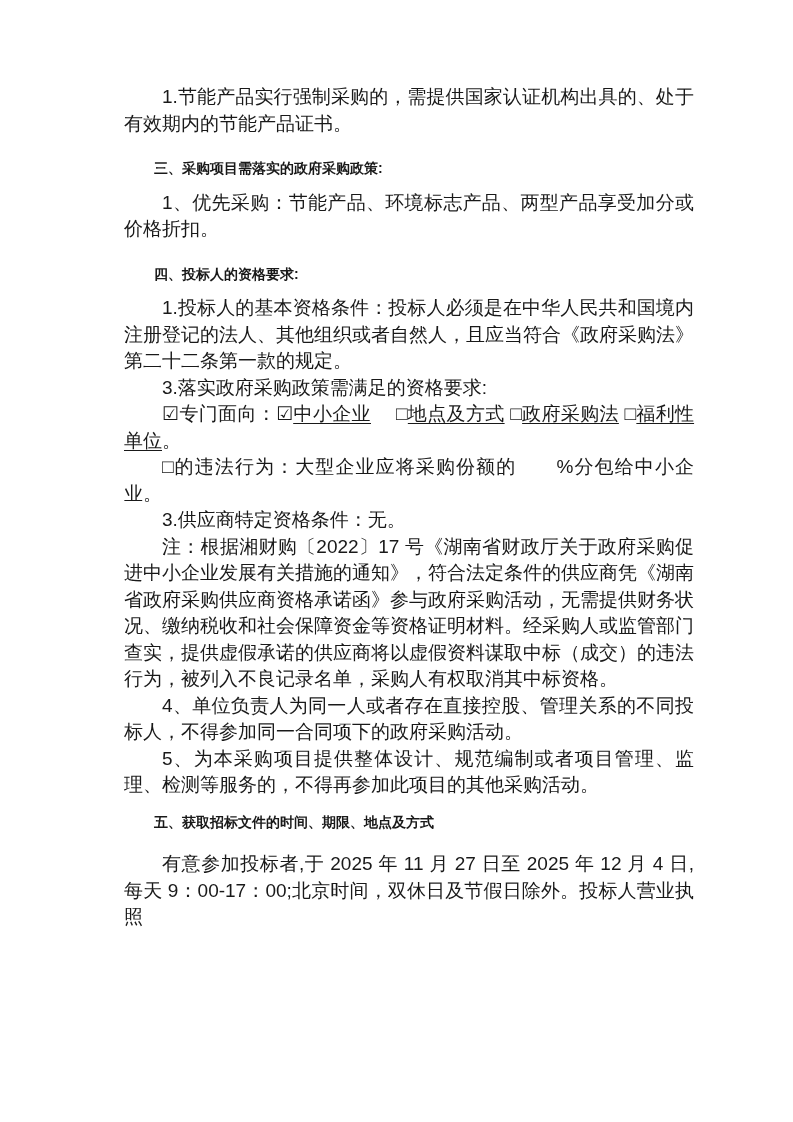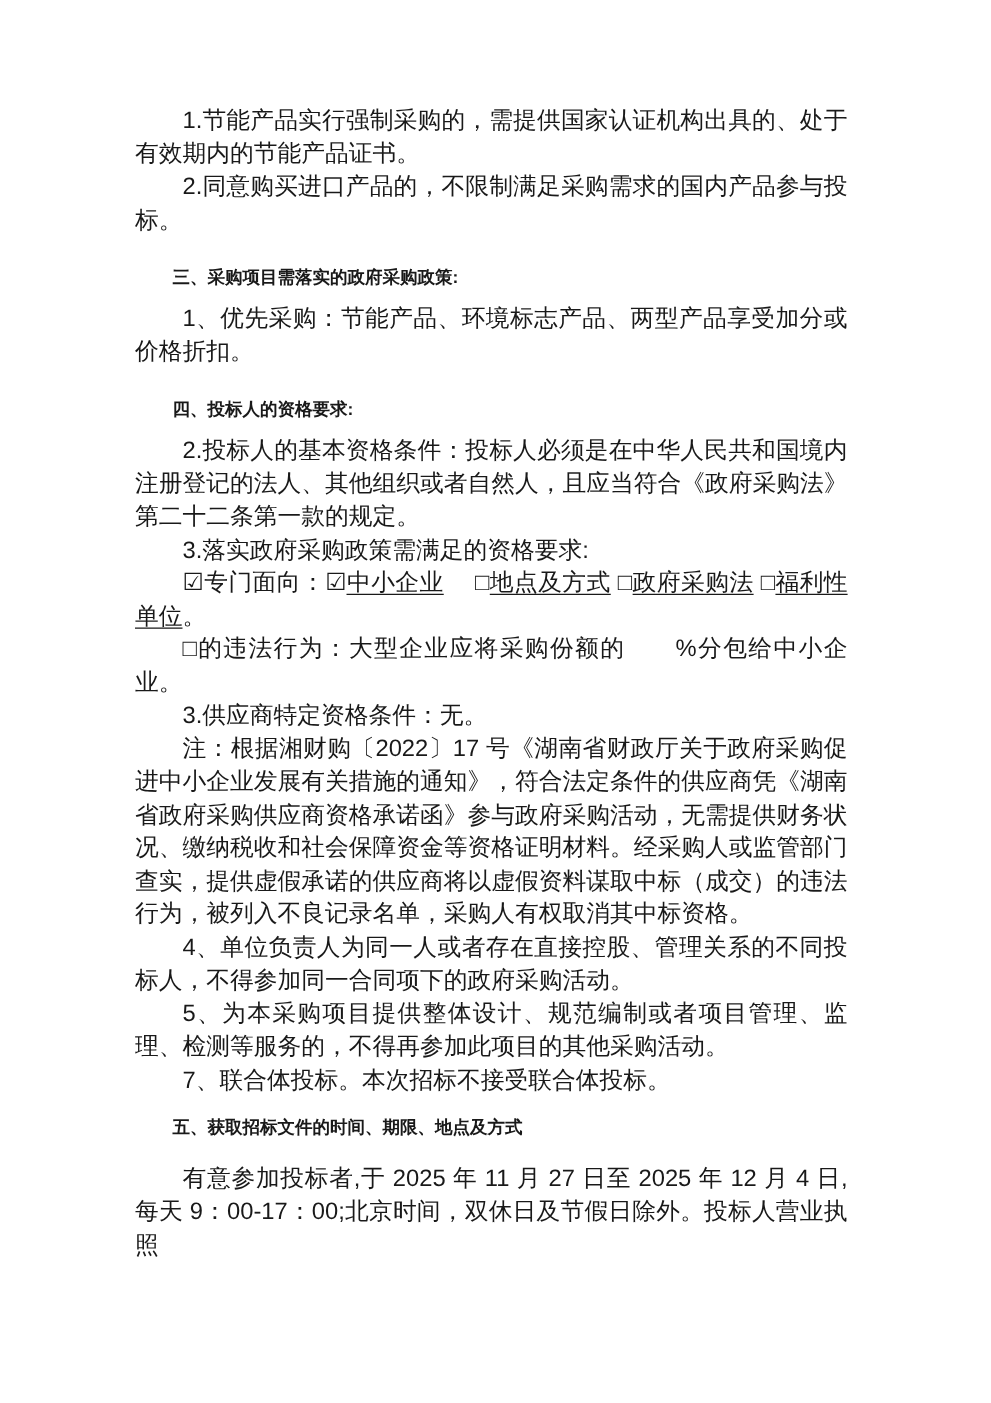"1.节能产品实行强制采购的，需提供国家认证机构出具的、处于有效期内的节能产品证书" .page { left: 108px -> 124px }
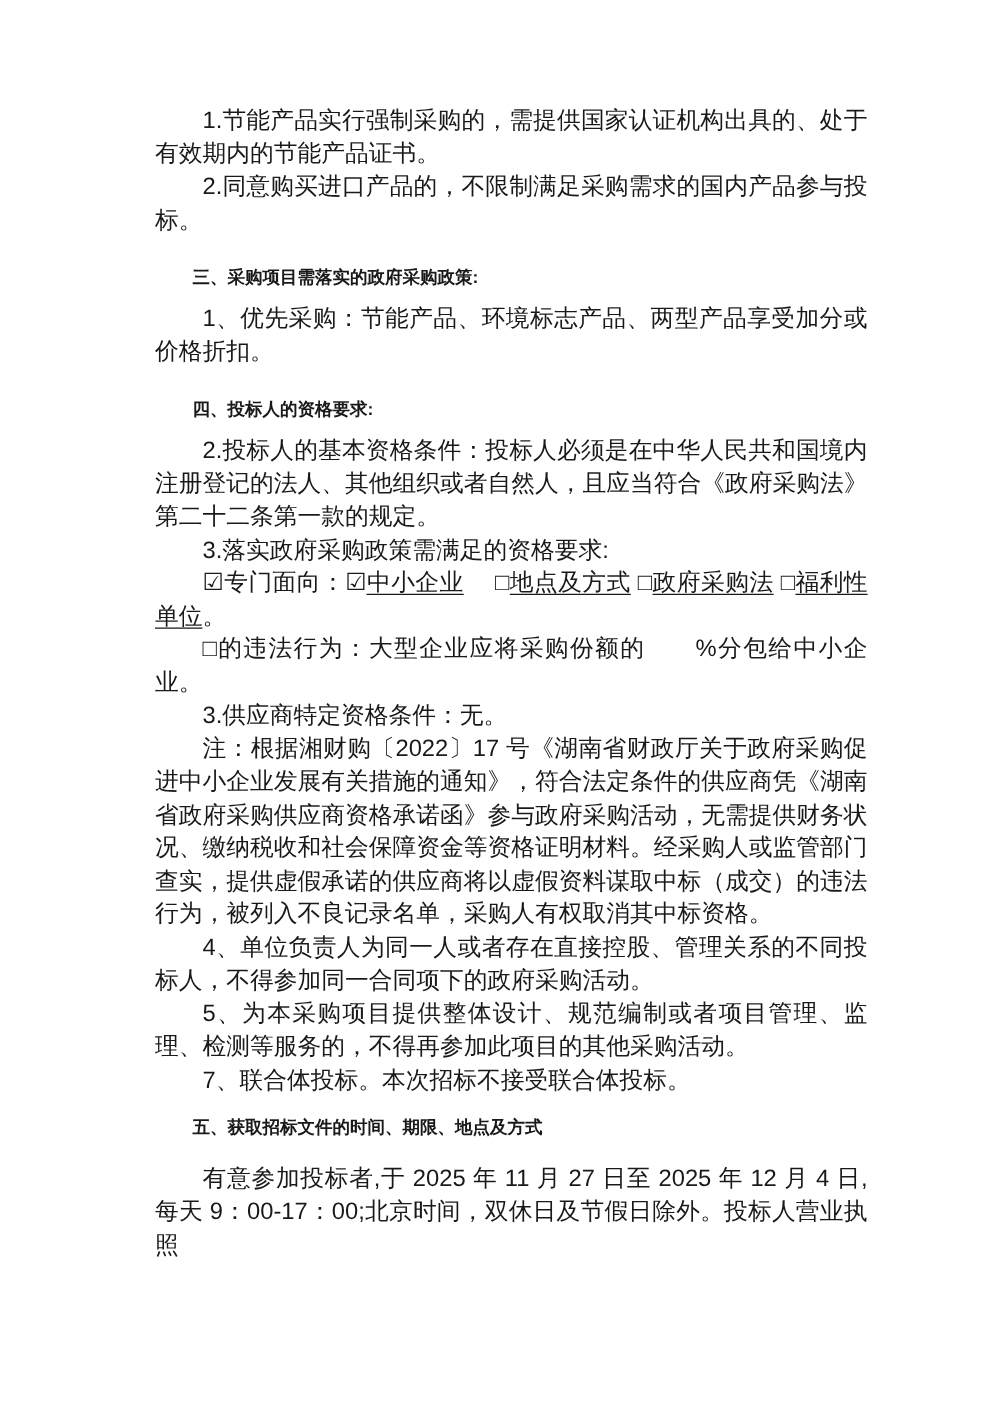"2.同意购买进口产品的，不限制满足采购需求的国内产品参与投标。" p.para { html: <p>2.同意购买进口产品的，不限制满足采购需求的国内产品参与投标。</p> -> none }
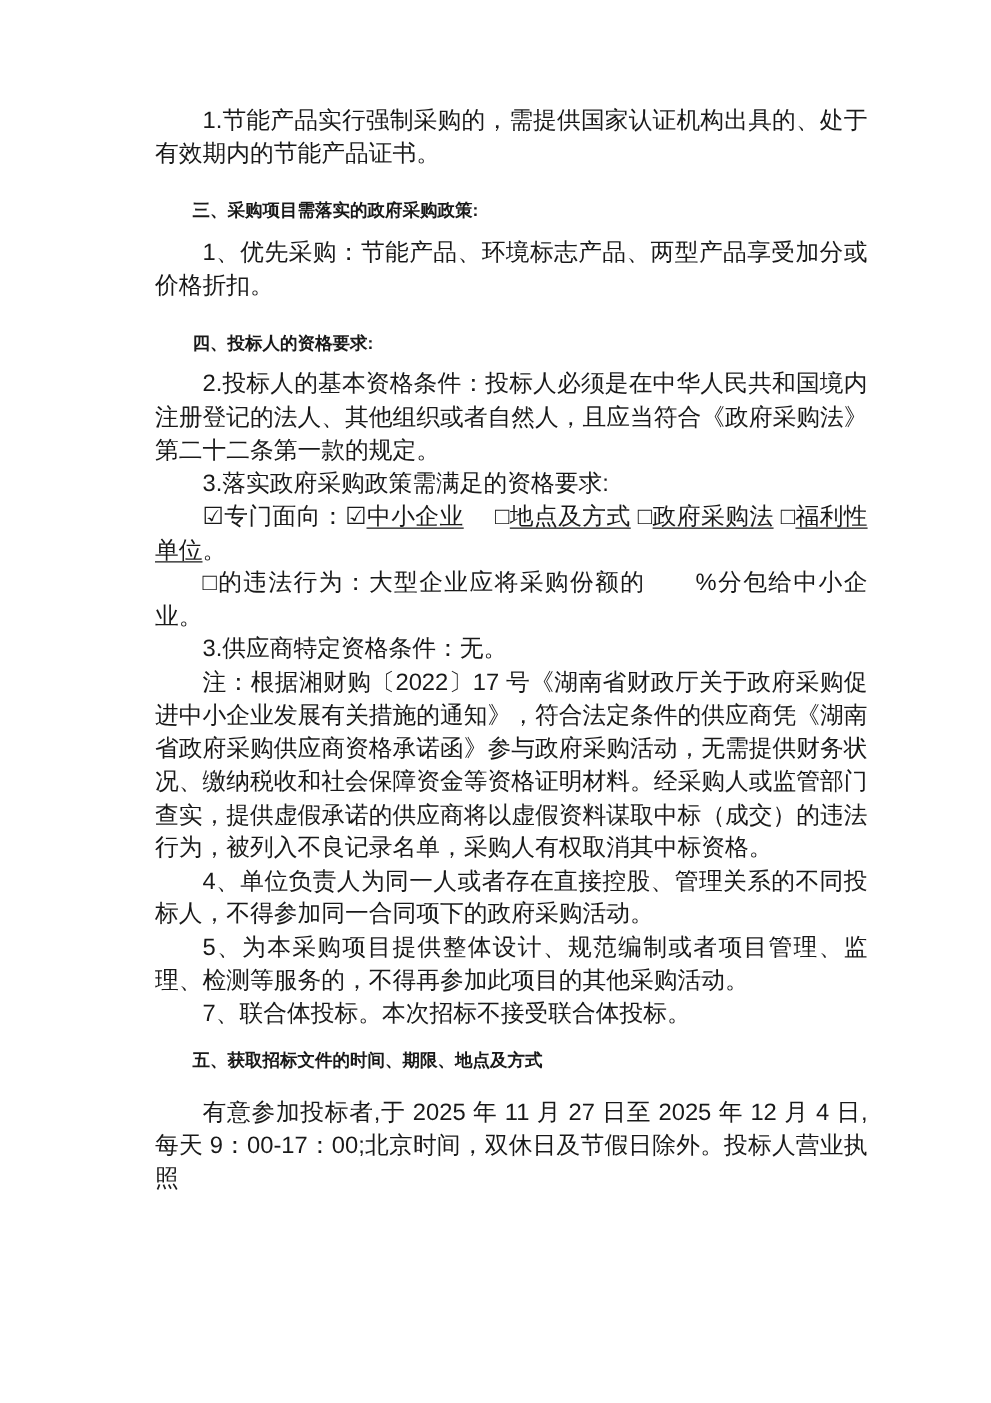"2.投标人的基本资格条件：投标人必须是在中华人民共和国境内注册登记的法人、其他组" p.para { text: 2 -> 1 }
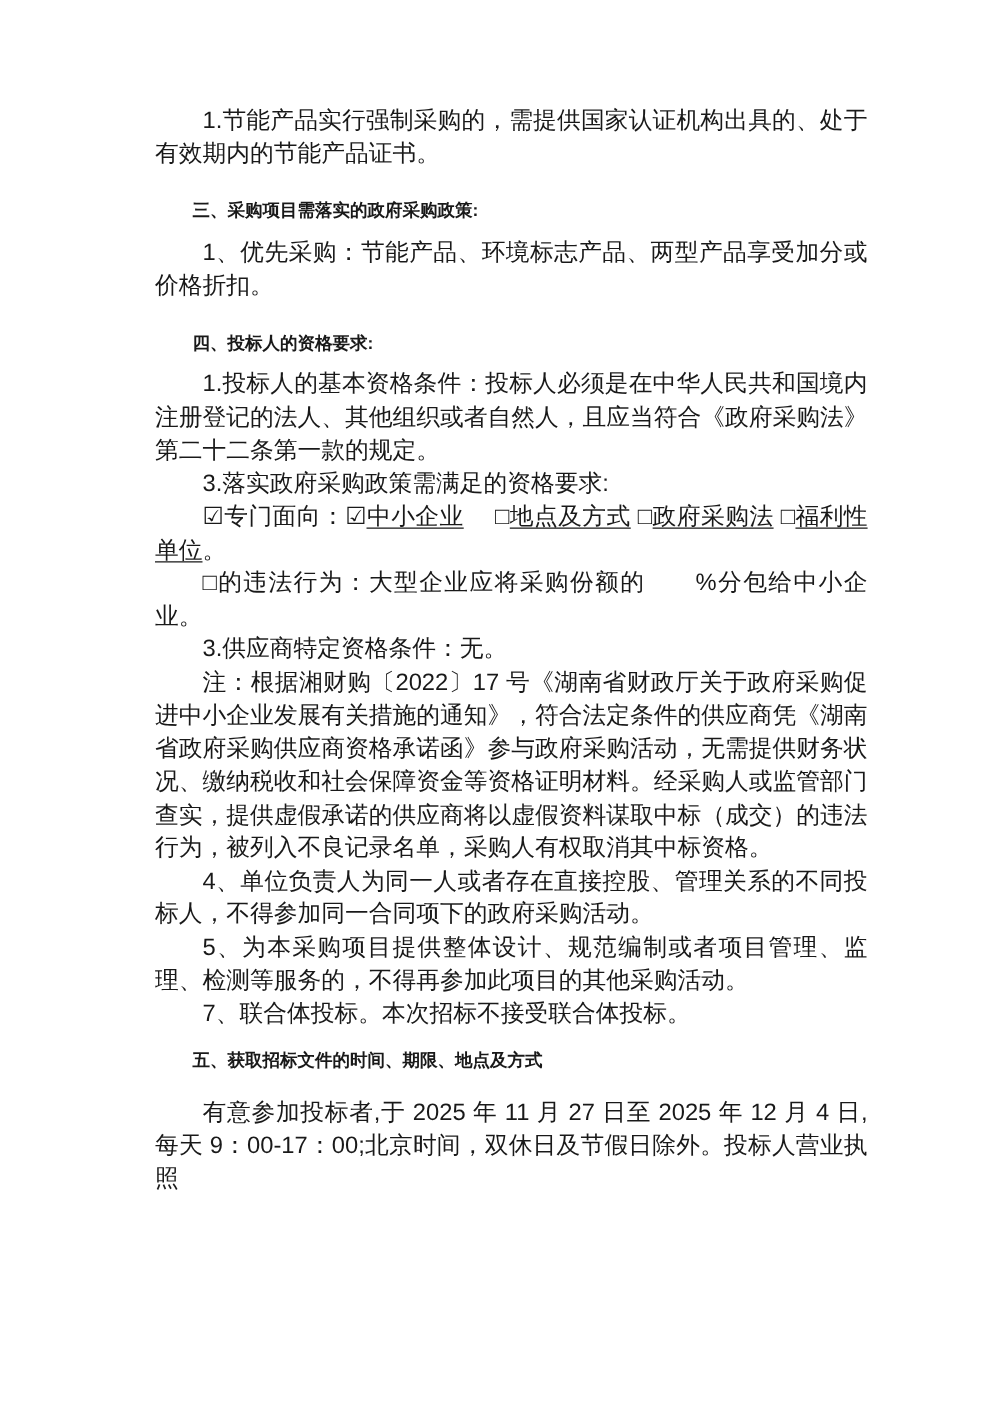"7、联合体投标。本次招标不接受联合体投标。" p.para { html: <p>7、联合体投标。本次招标不接受联合体投标。</p> -> none }
